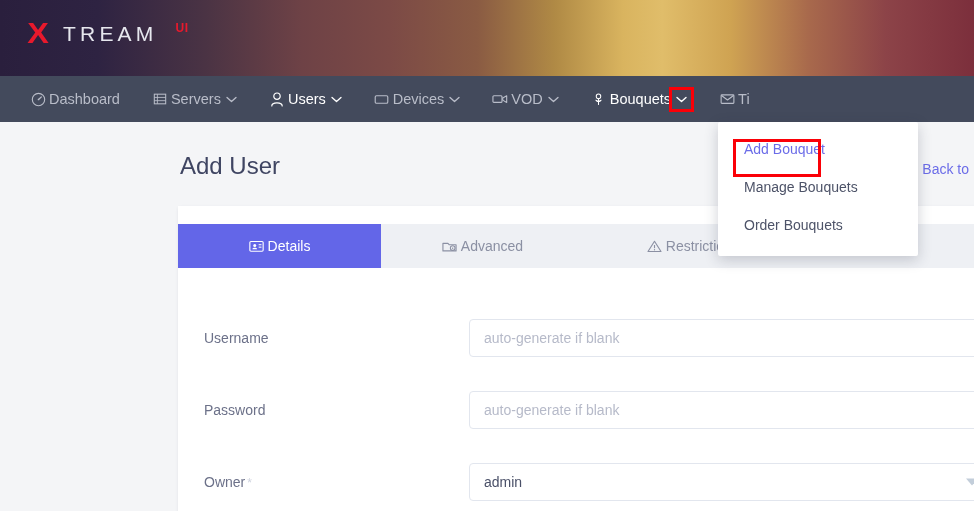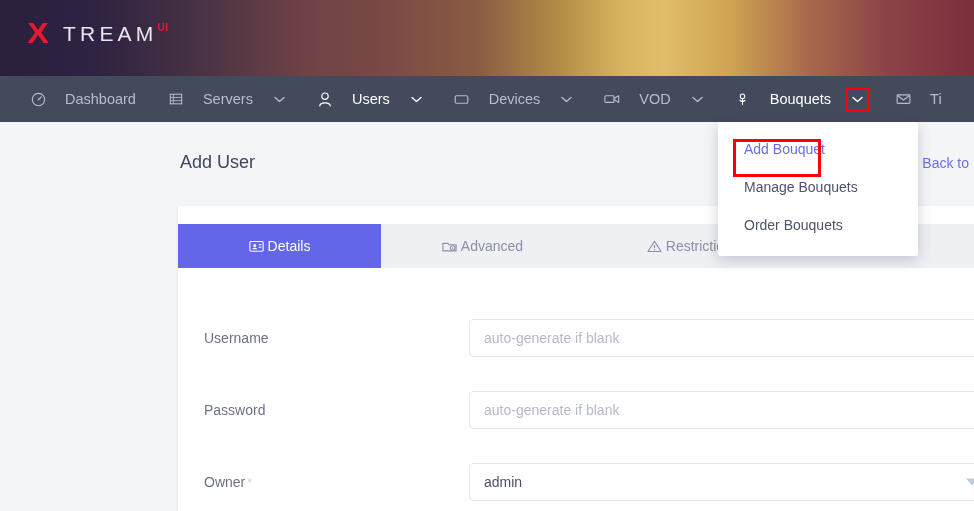"UI" .logo-sup { font-size: 10px -> 12px; margin-left: 0 -> 18px }
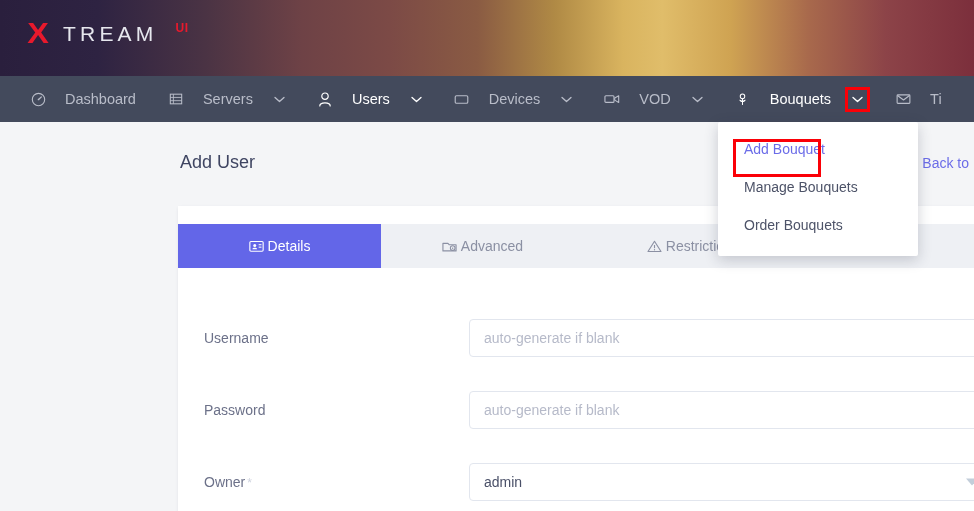"Dashboard" .nav-item { gap: 19px -> 3px }
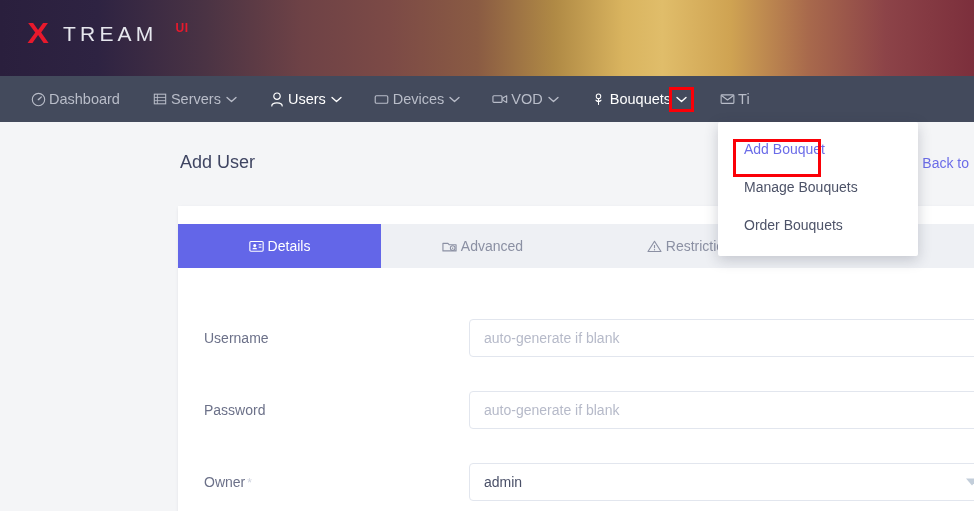"Add User" .page-title { font-size: 18px -> 24px }
